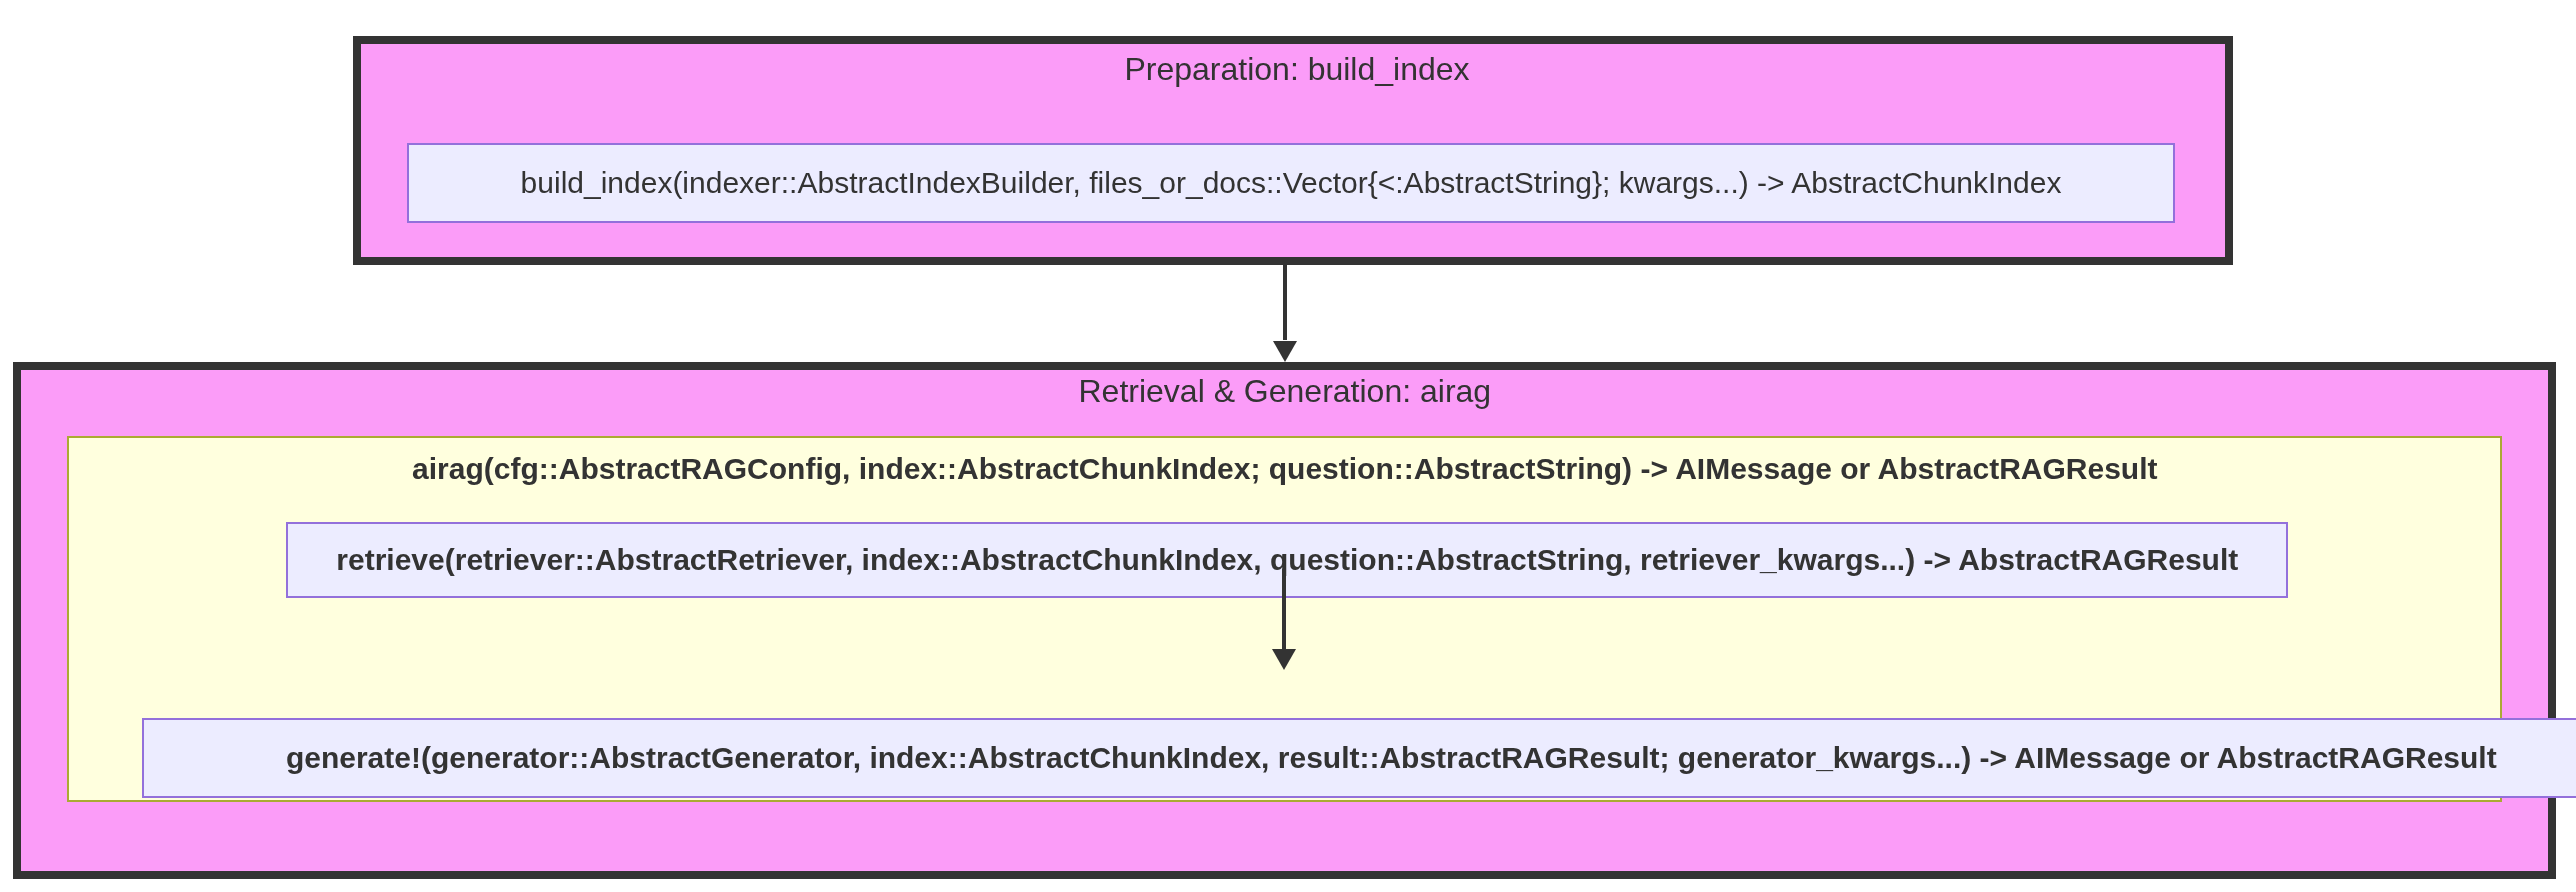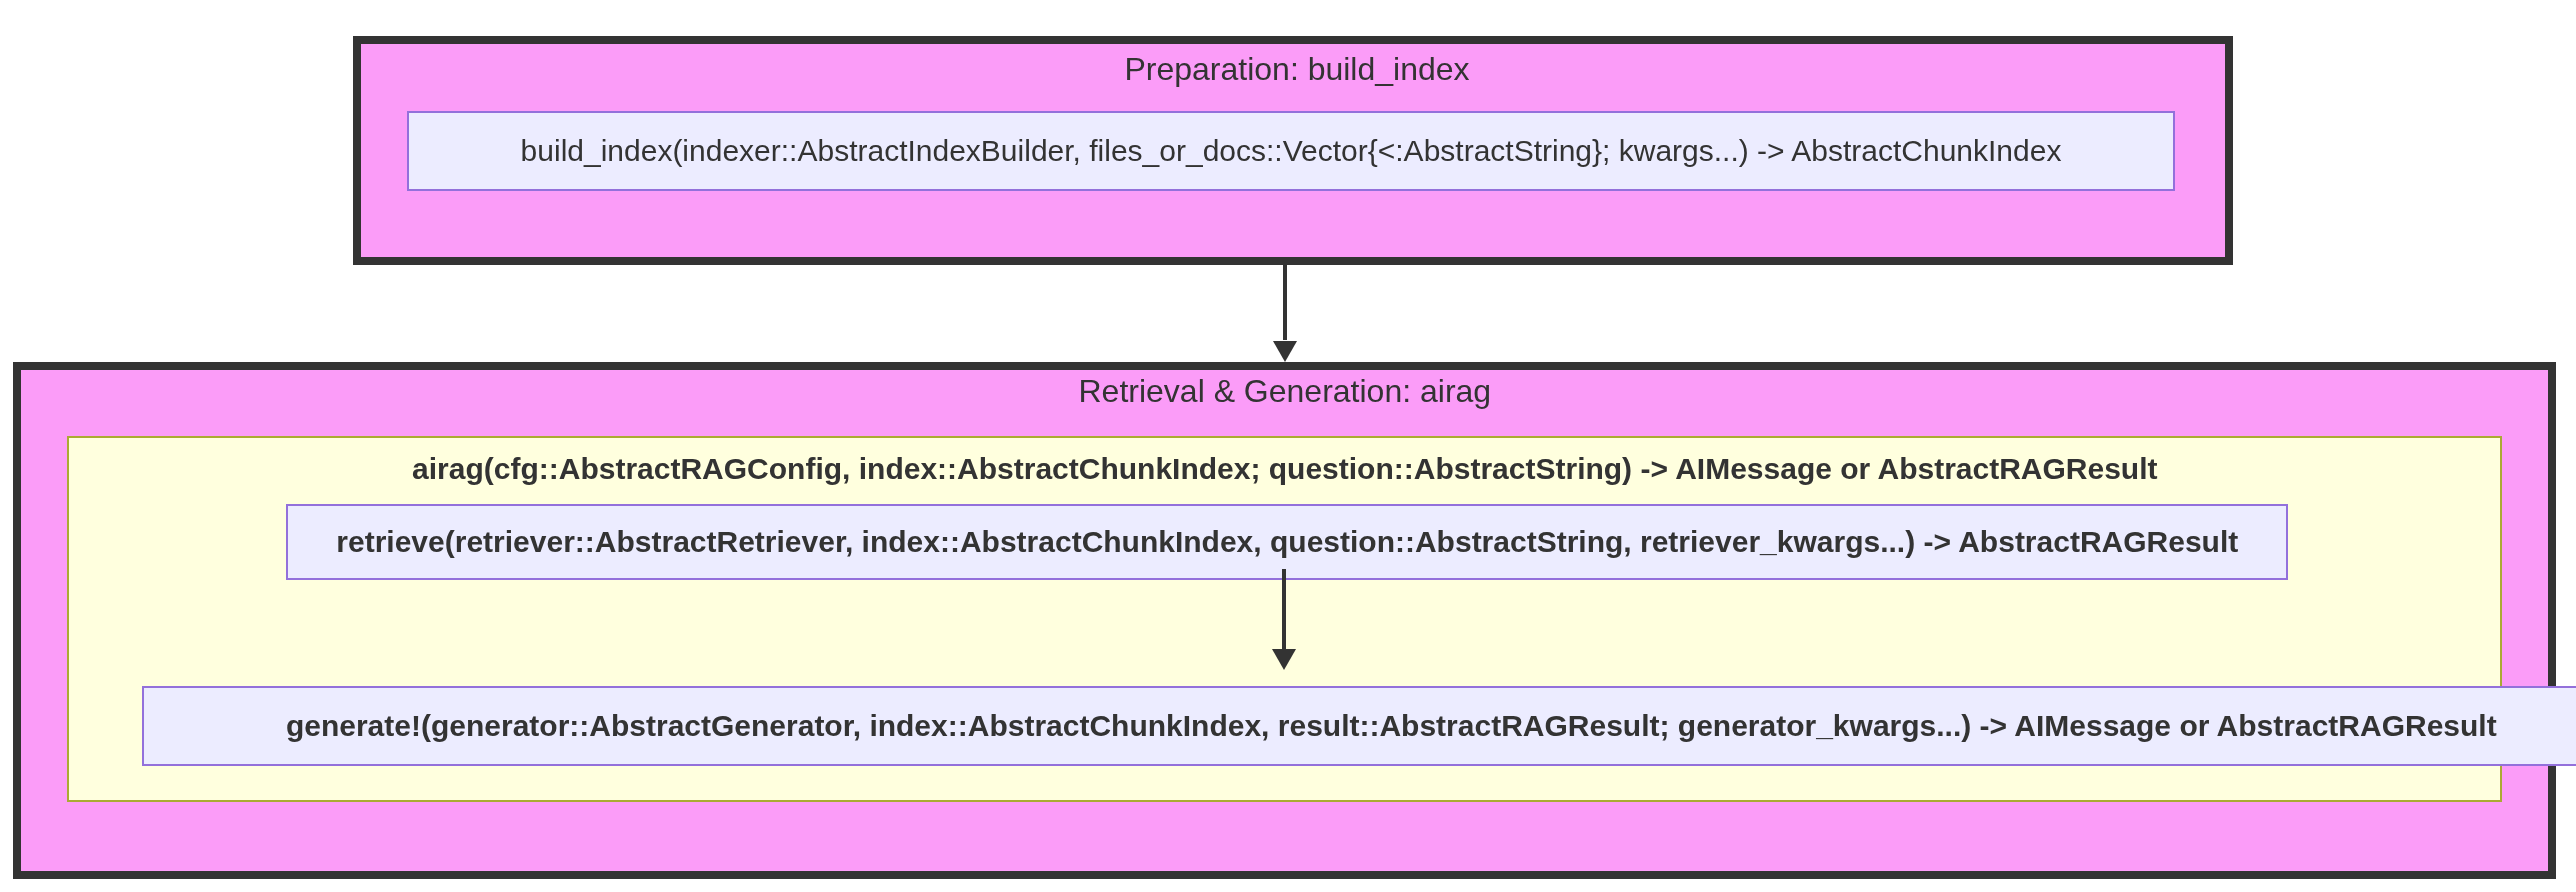"build_index(indexer::AbstractIndexBuilde" .node { margin-top: none -> 32px }
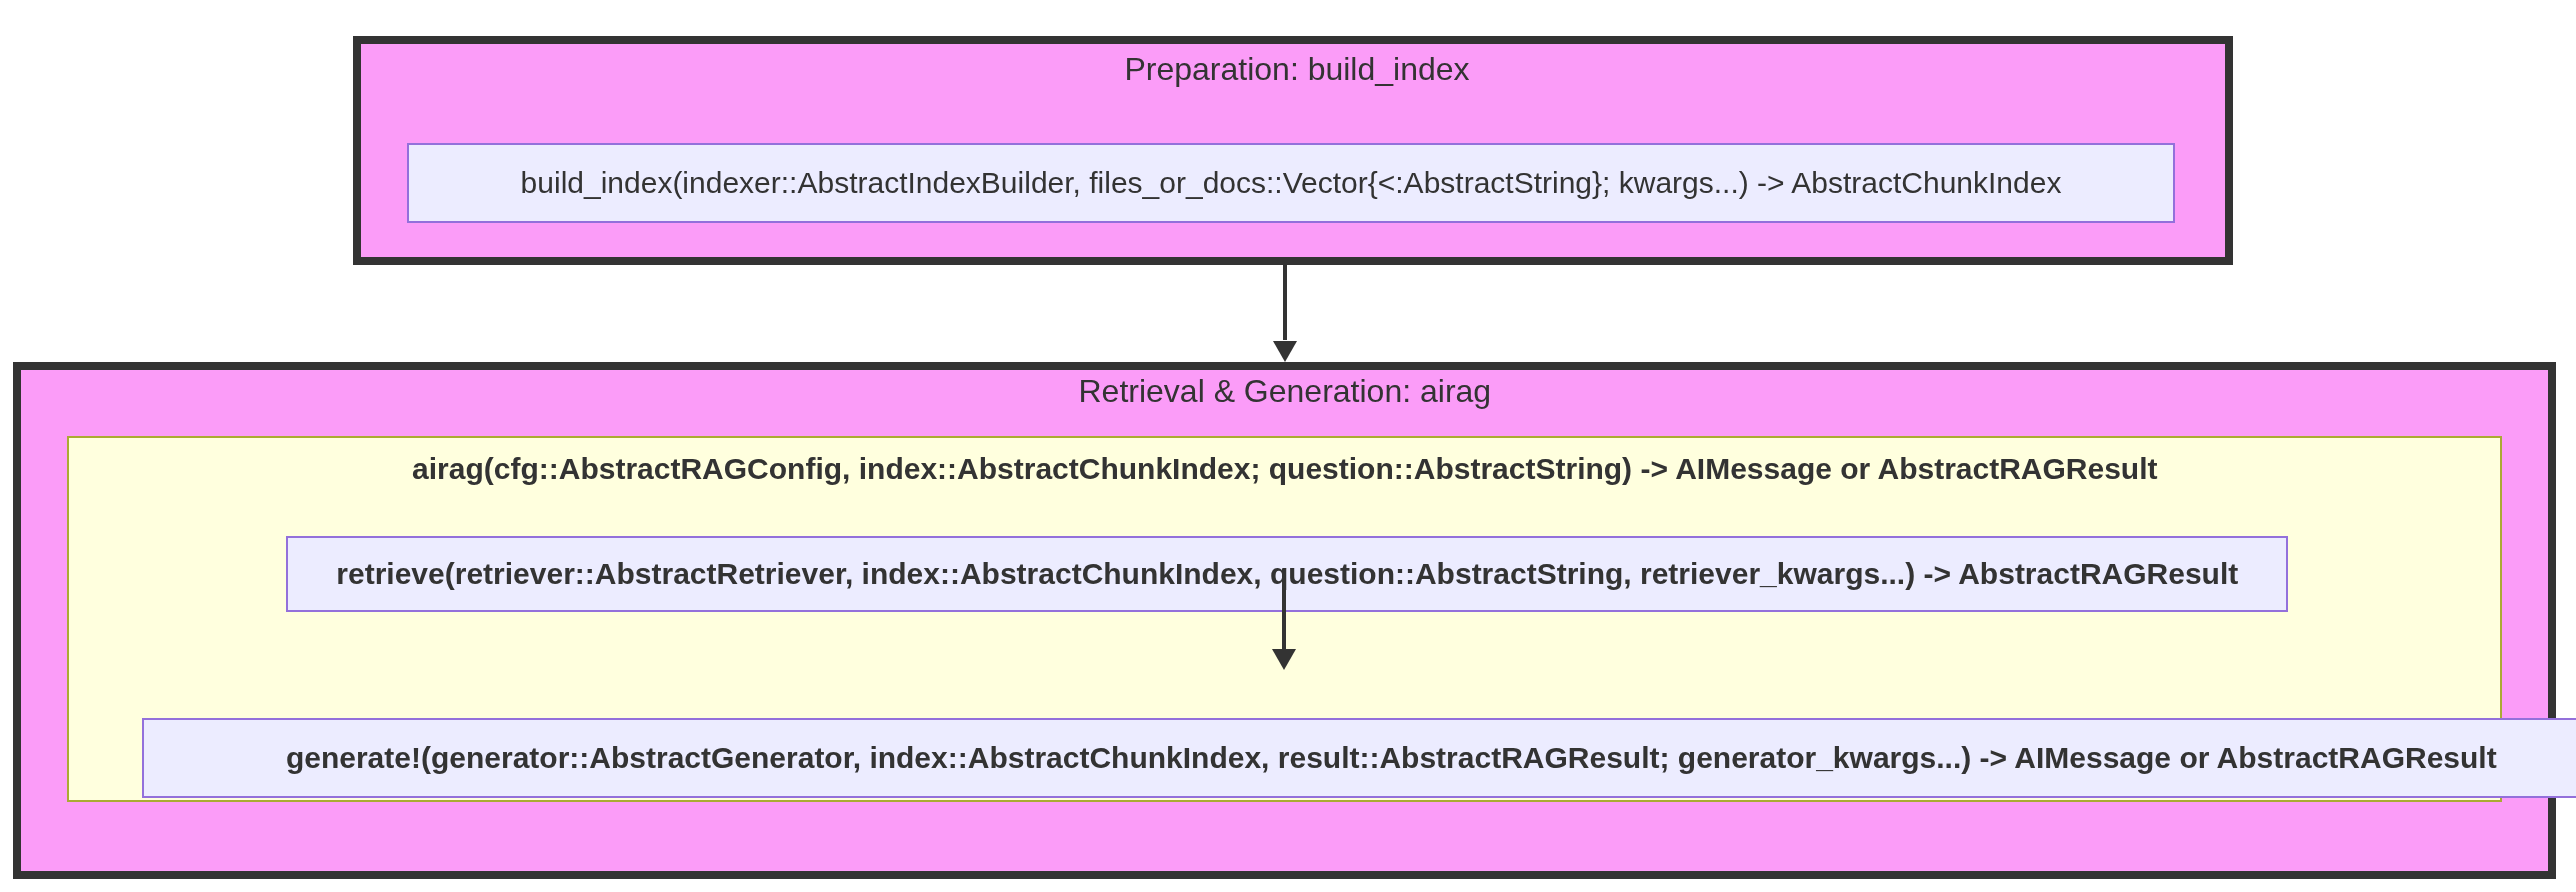"retrieve(retriever::AbstractRetriever," #retrieve-node { top: 66px -> 52px }
